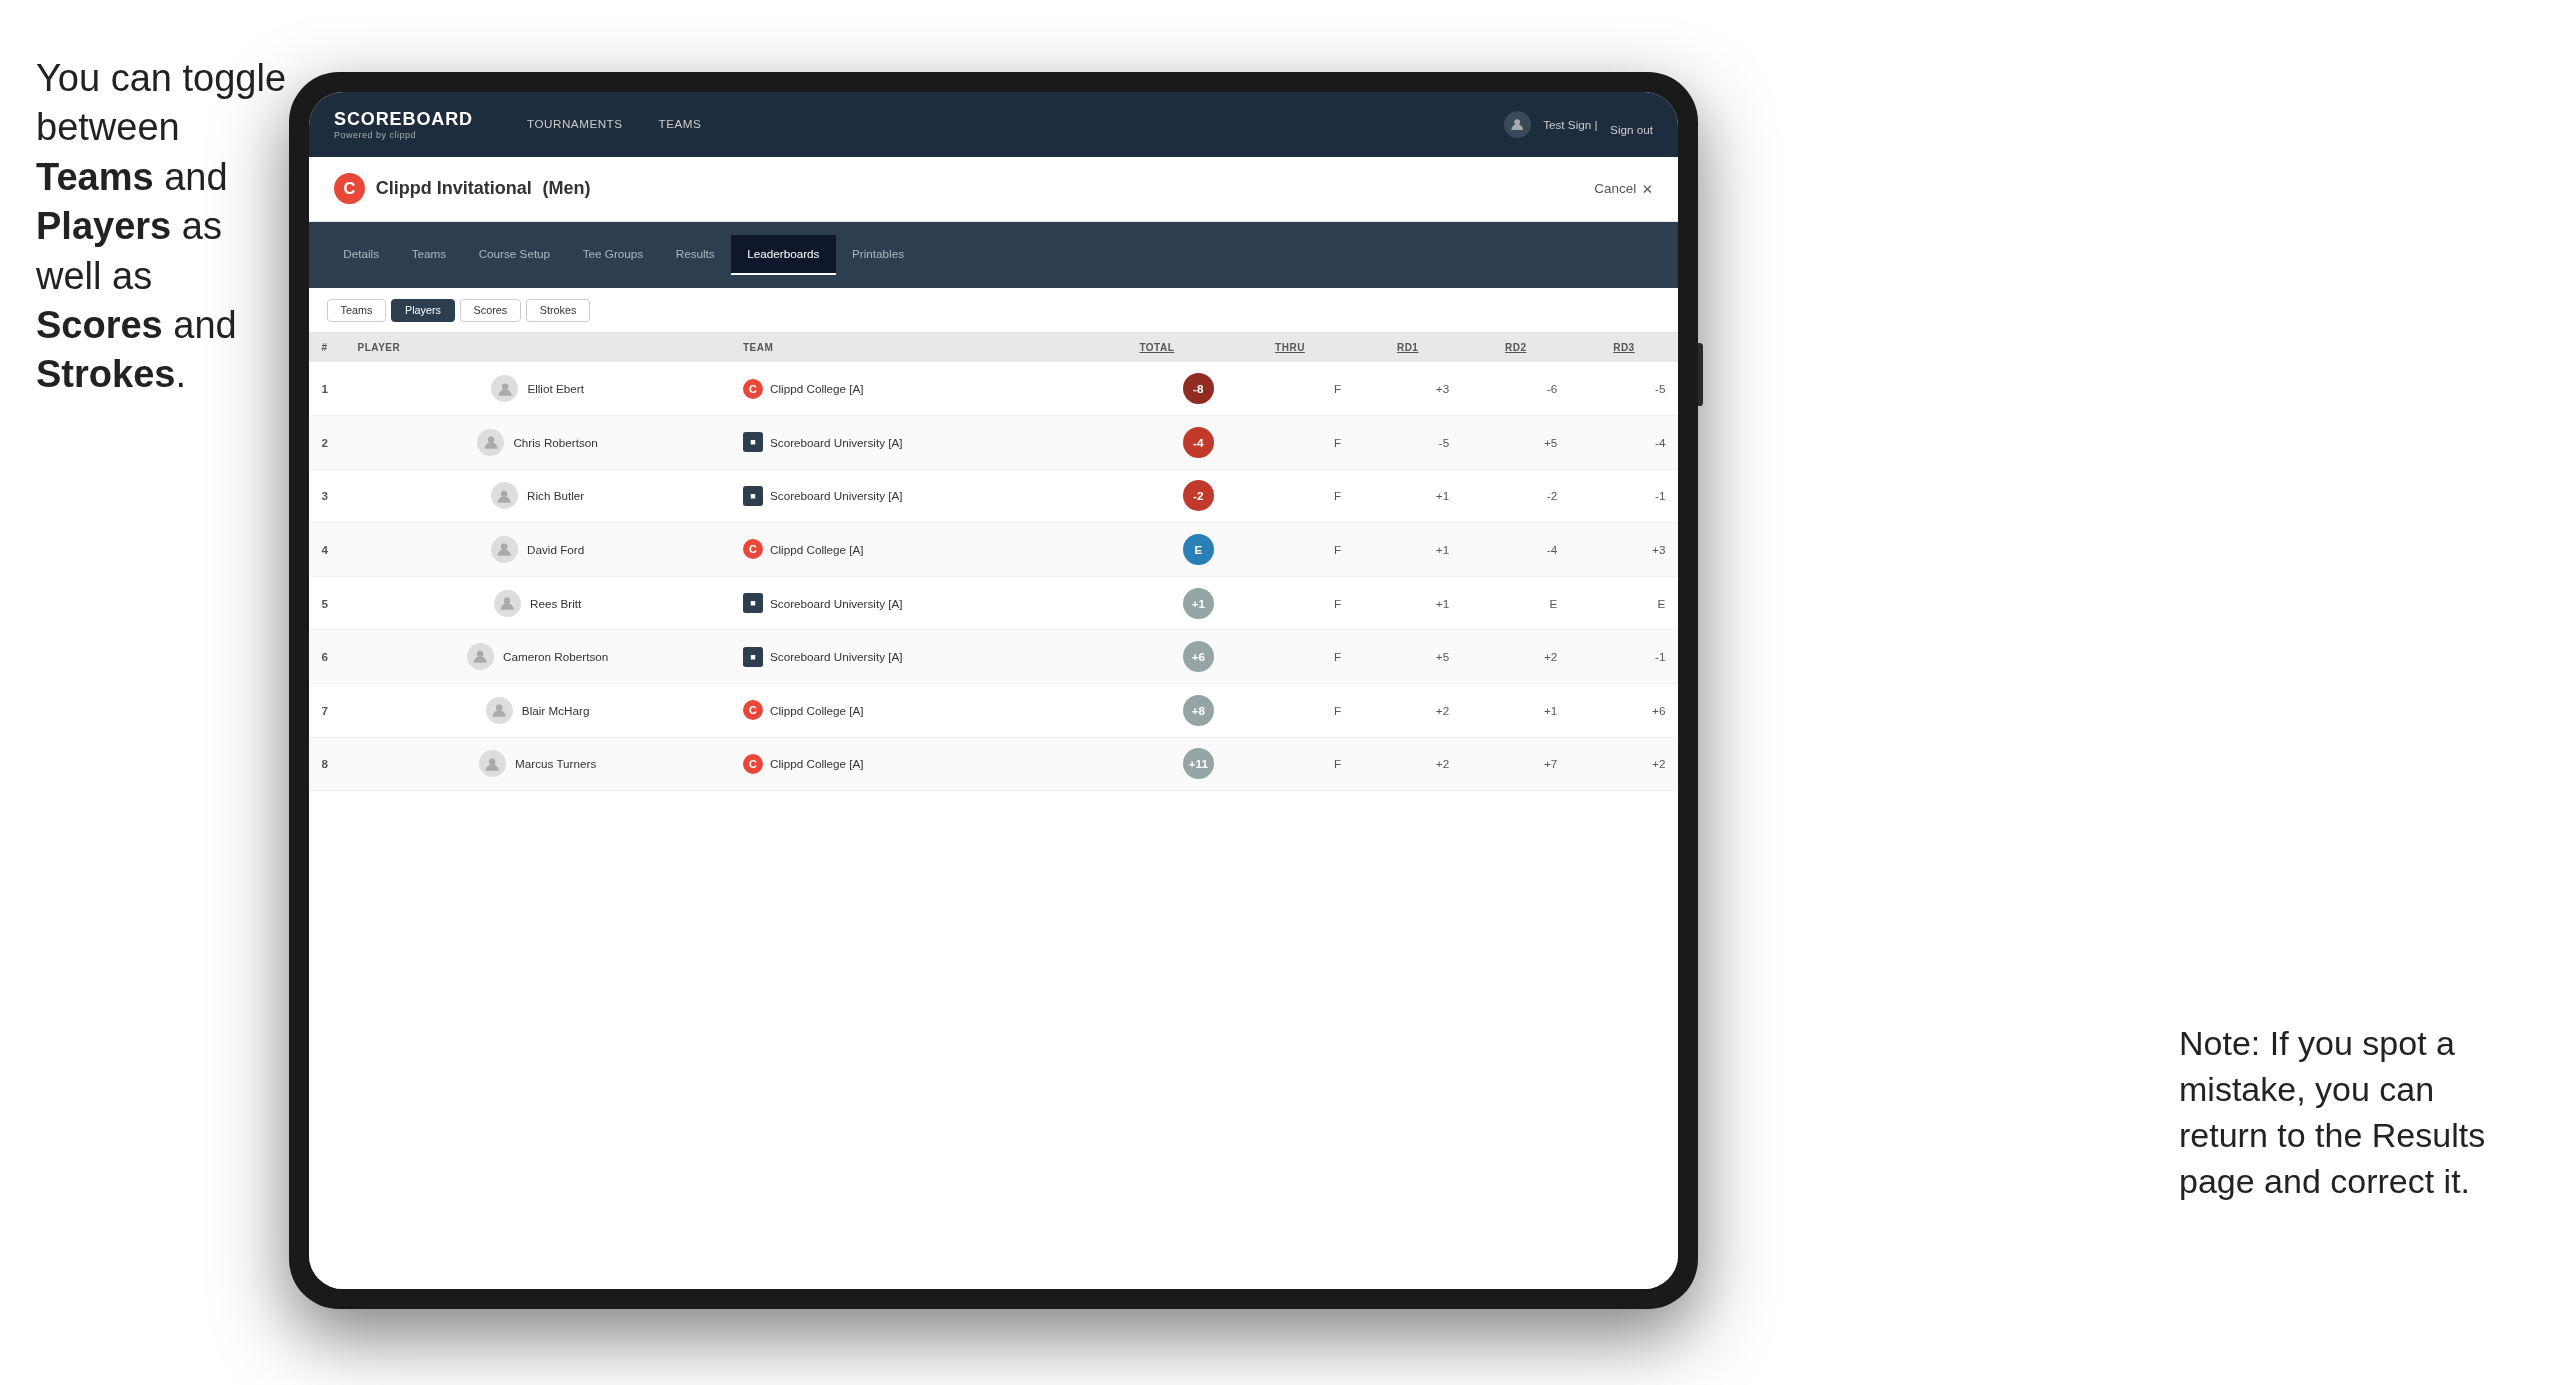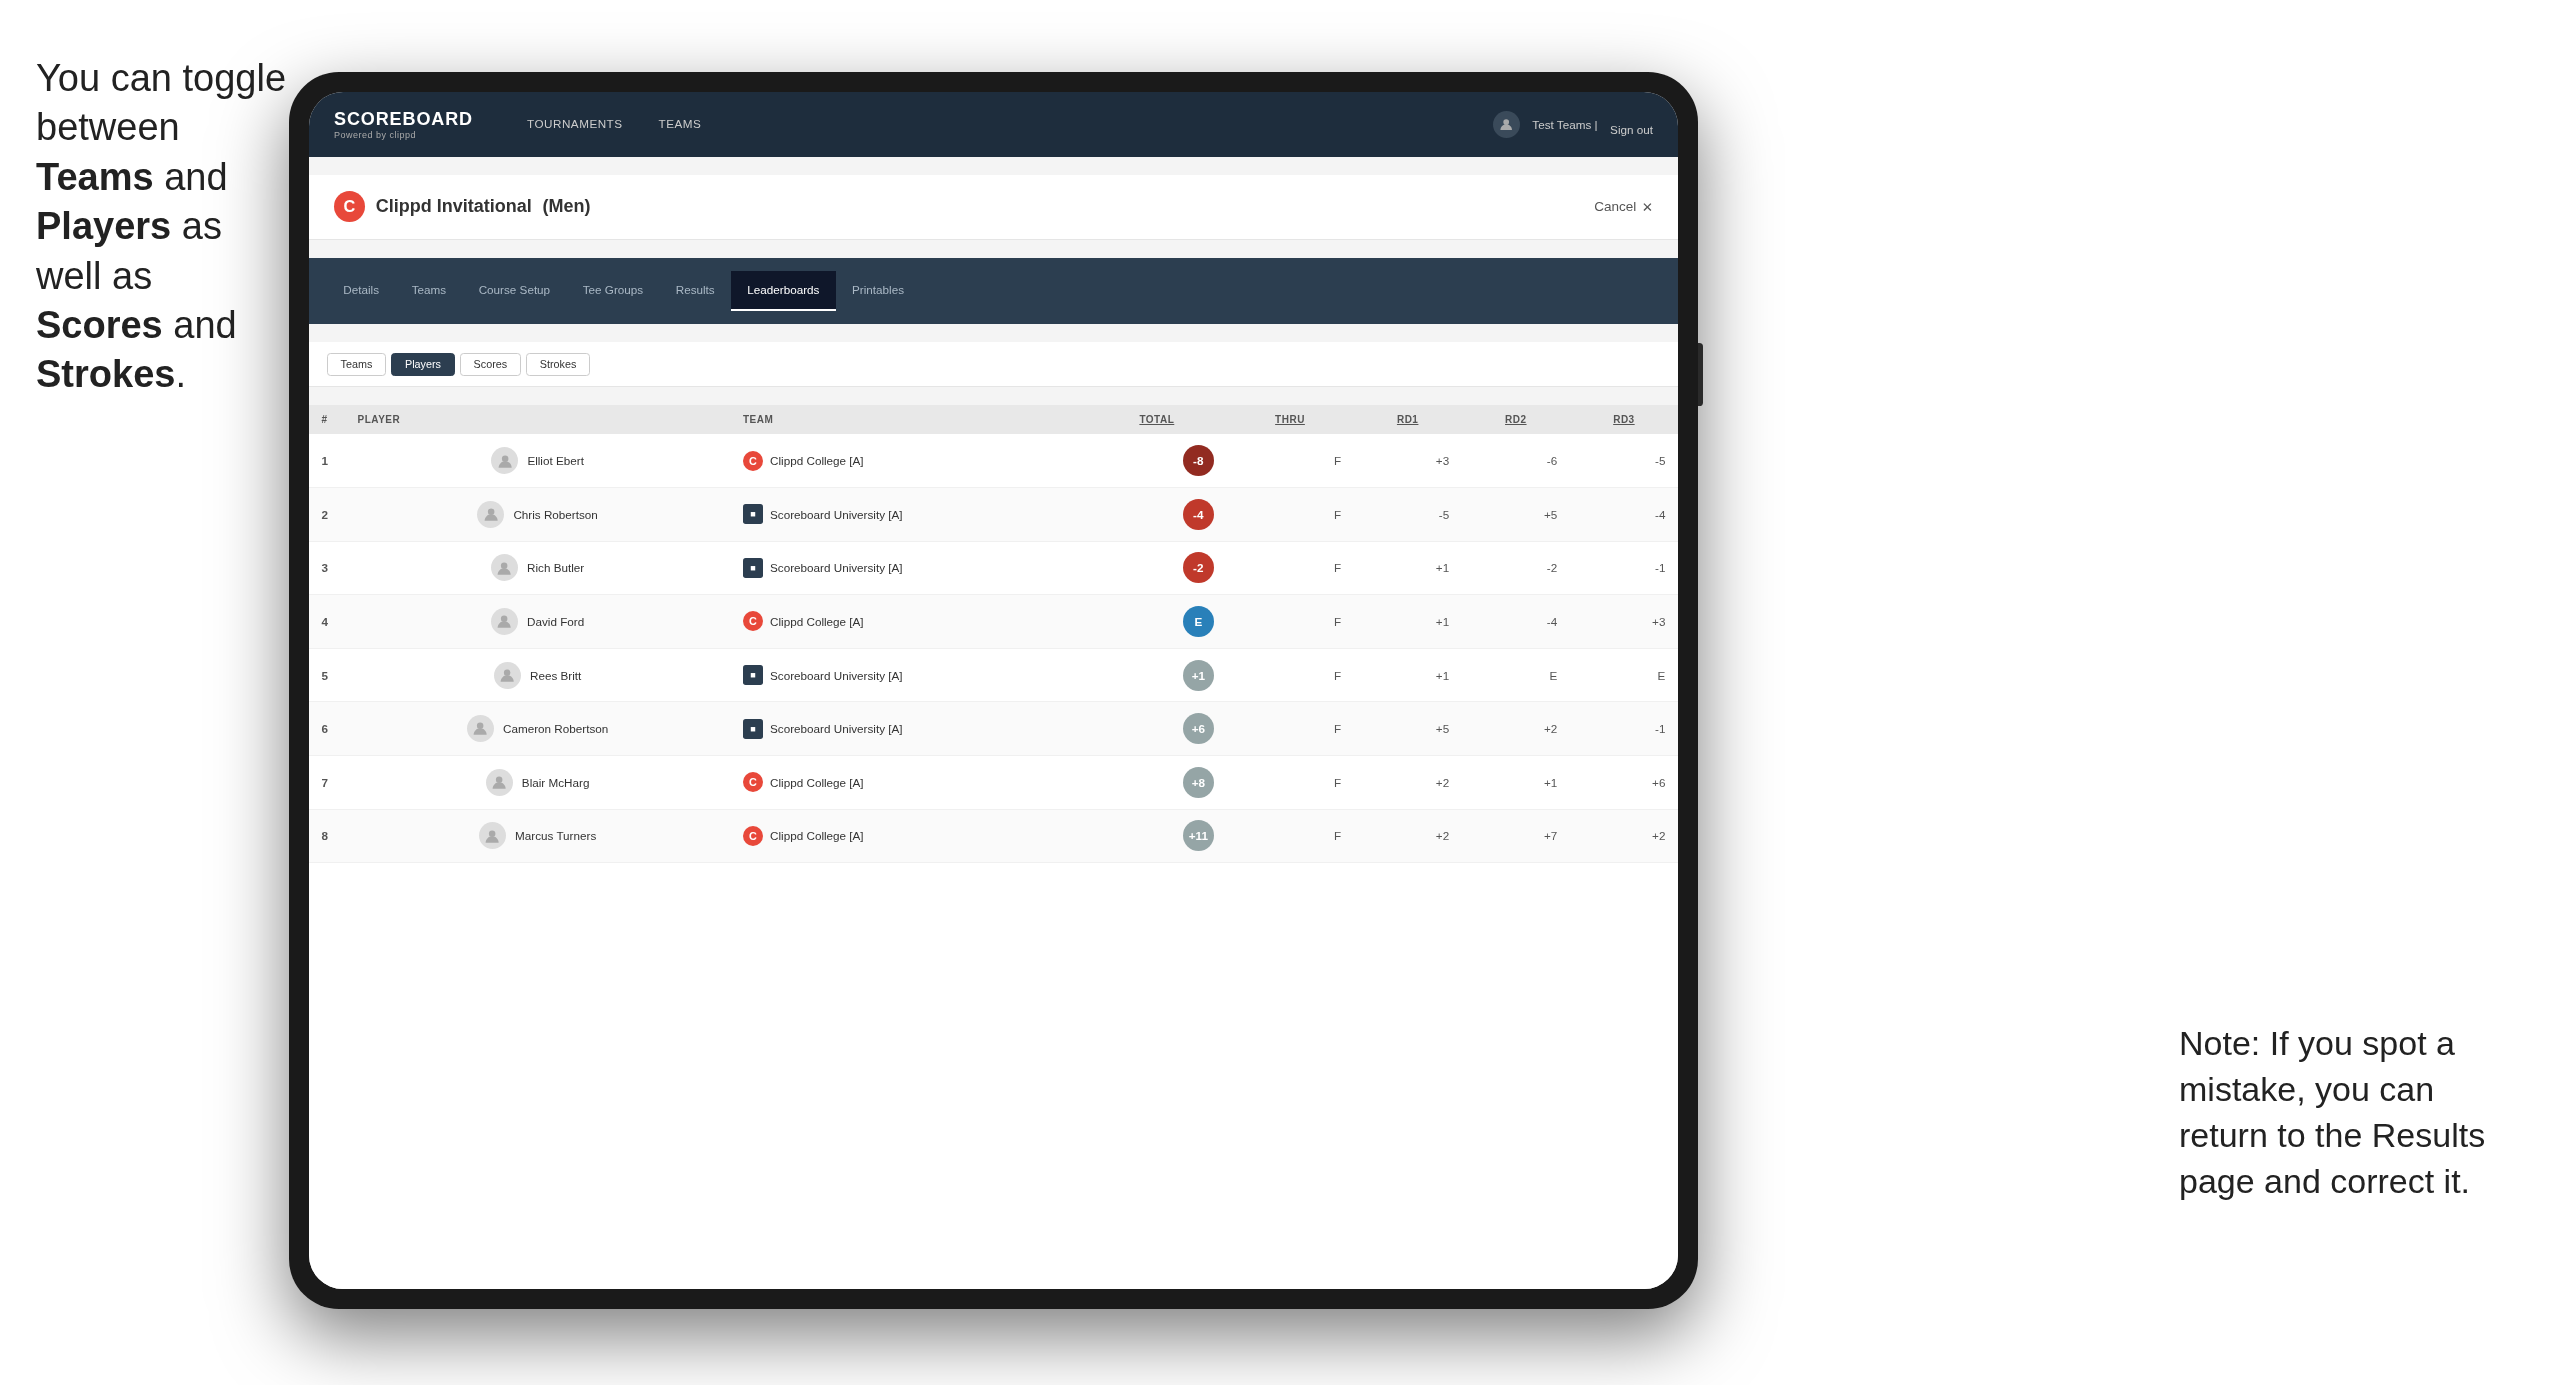"SCOREBOARD" .ipad-screen { gap: 18px -> none }
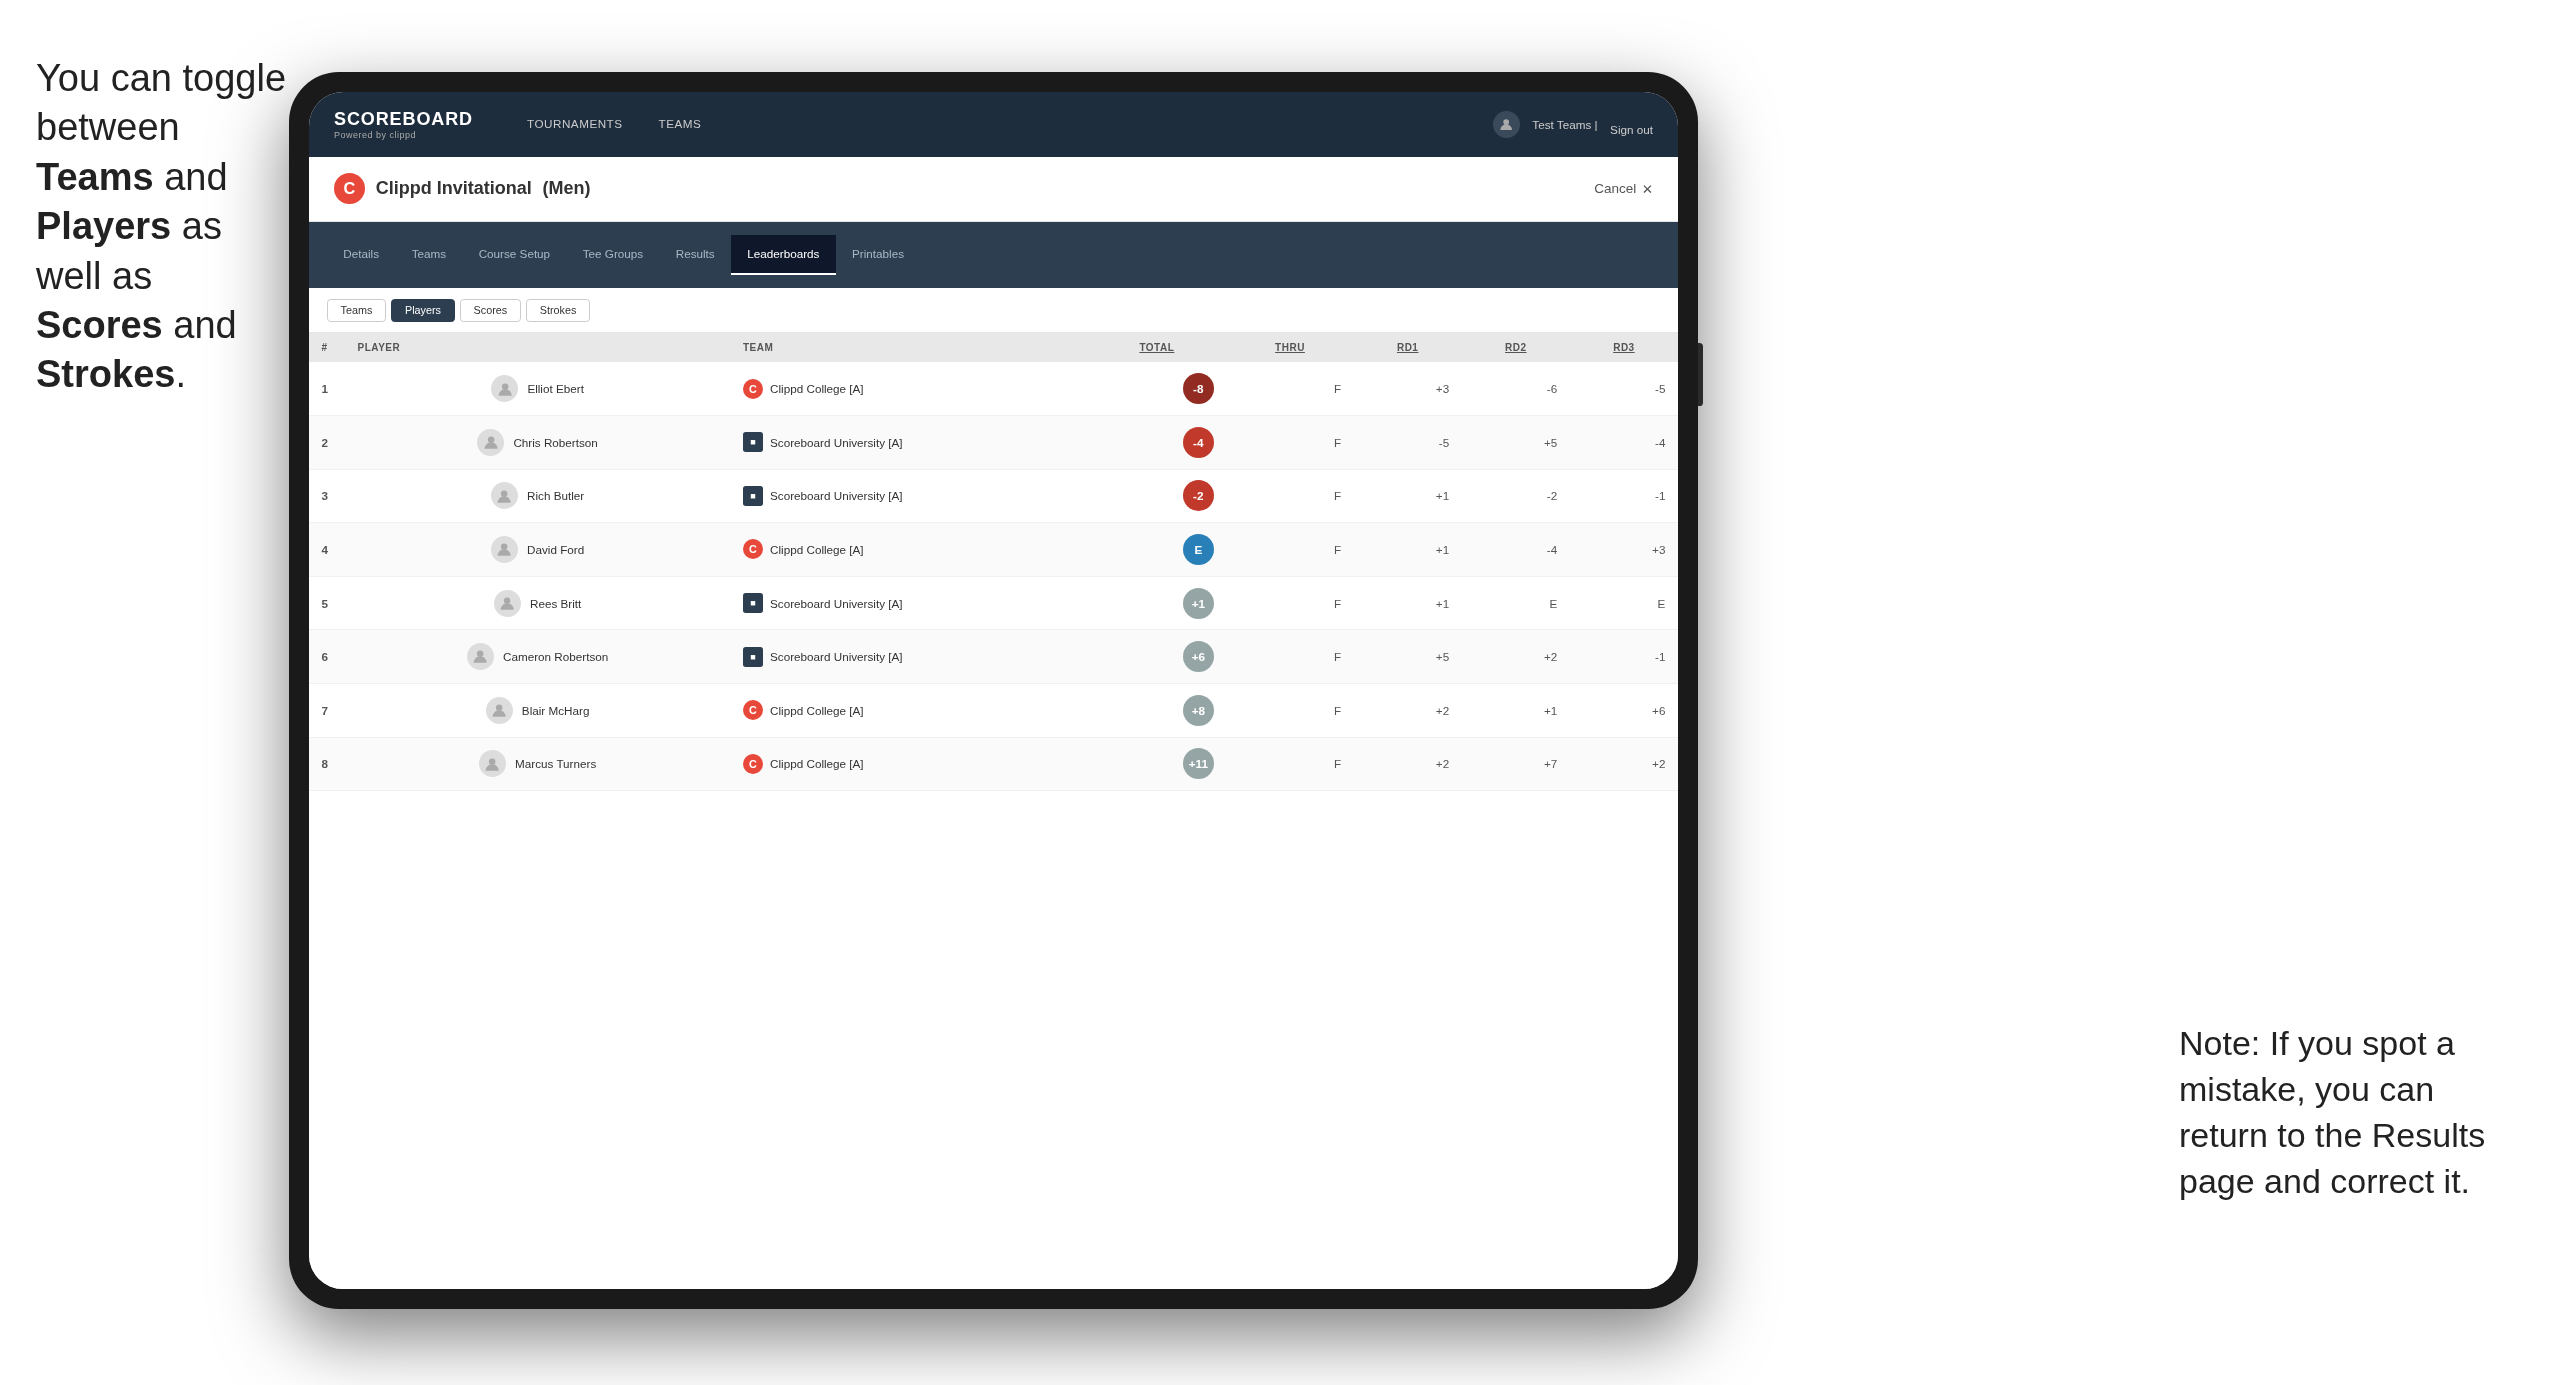"Test Teams |" span.user-info { text: Teams -> Sign }
